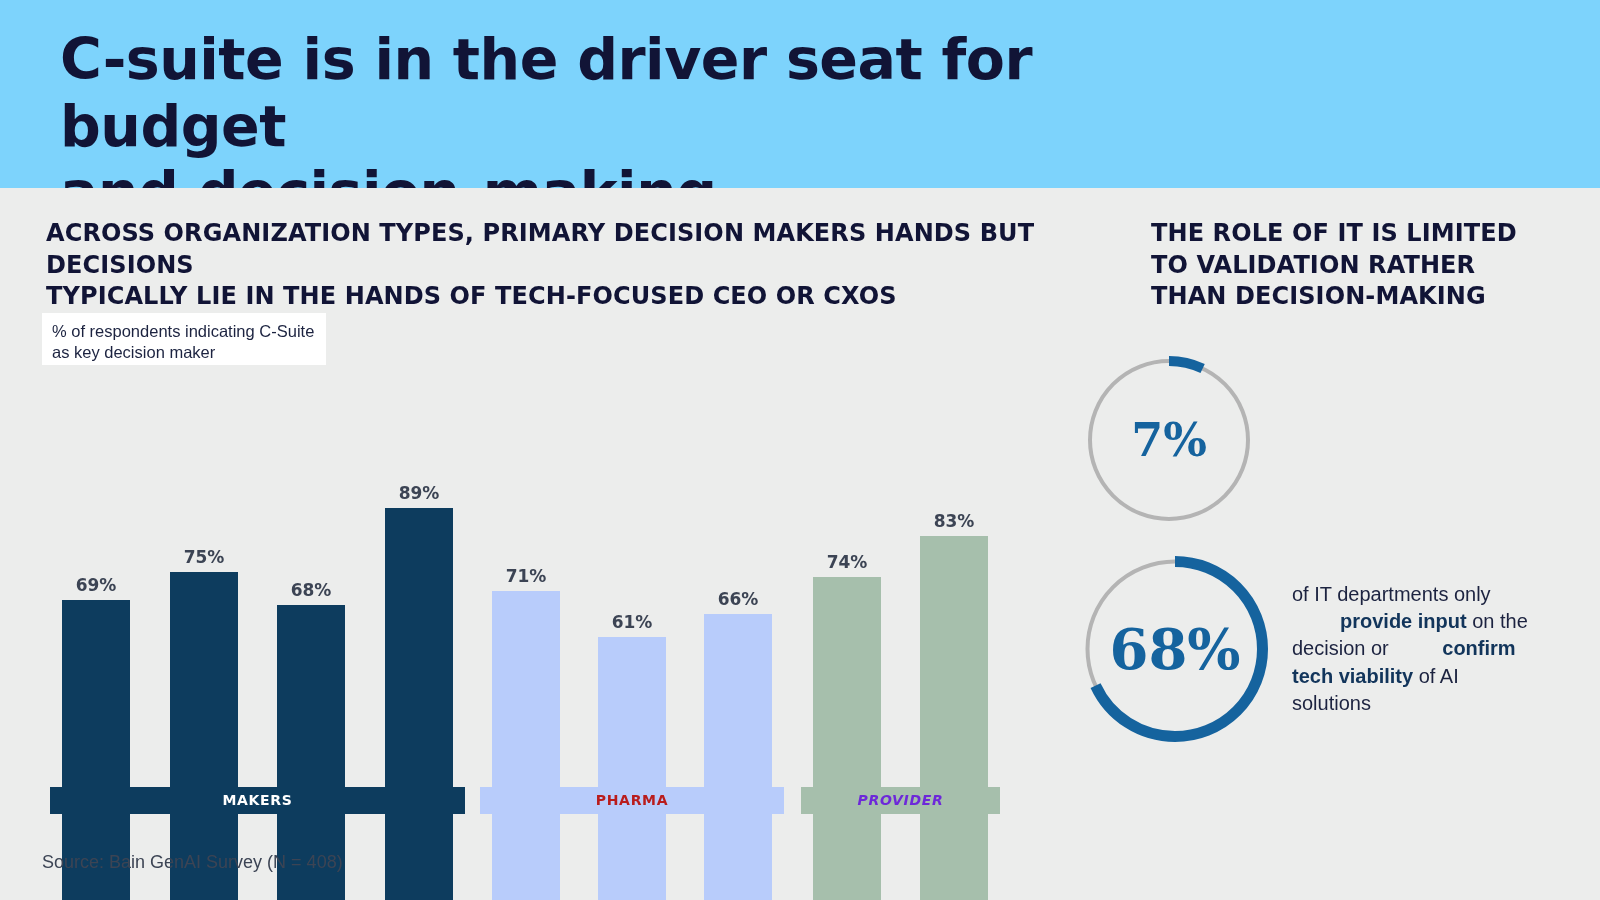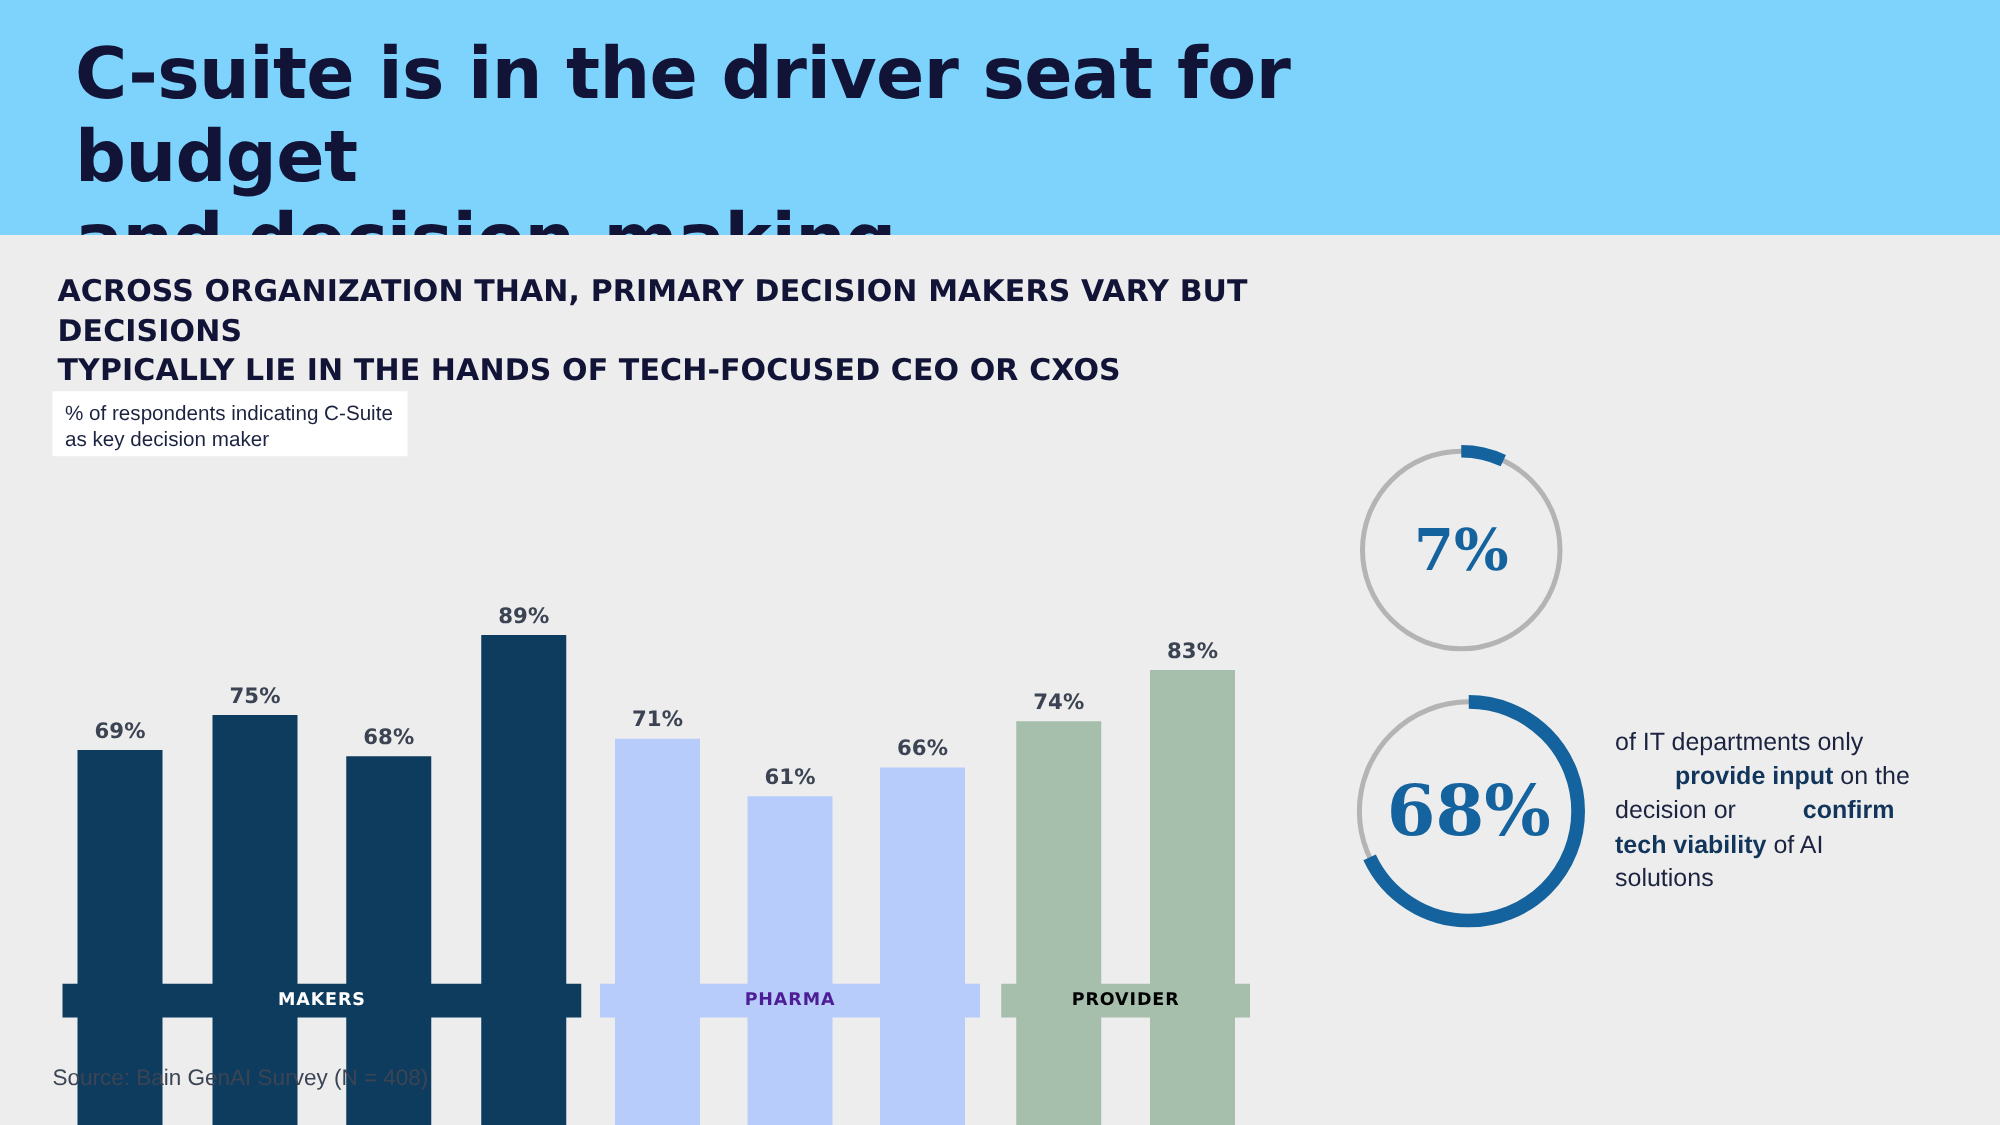"ACROSS ORGANIZATION THAN, PRIMARY" div.left-heading { text: THAN, PRIMARY DECISION MAKERS VARY -> TYPES, PRIMARY DECISION MAKERS HANDS }
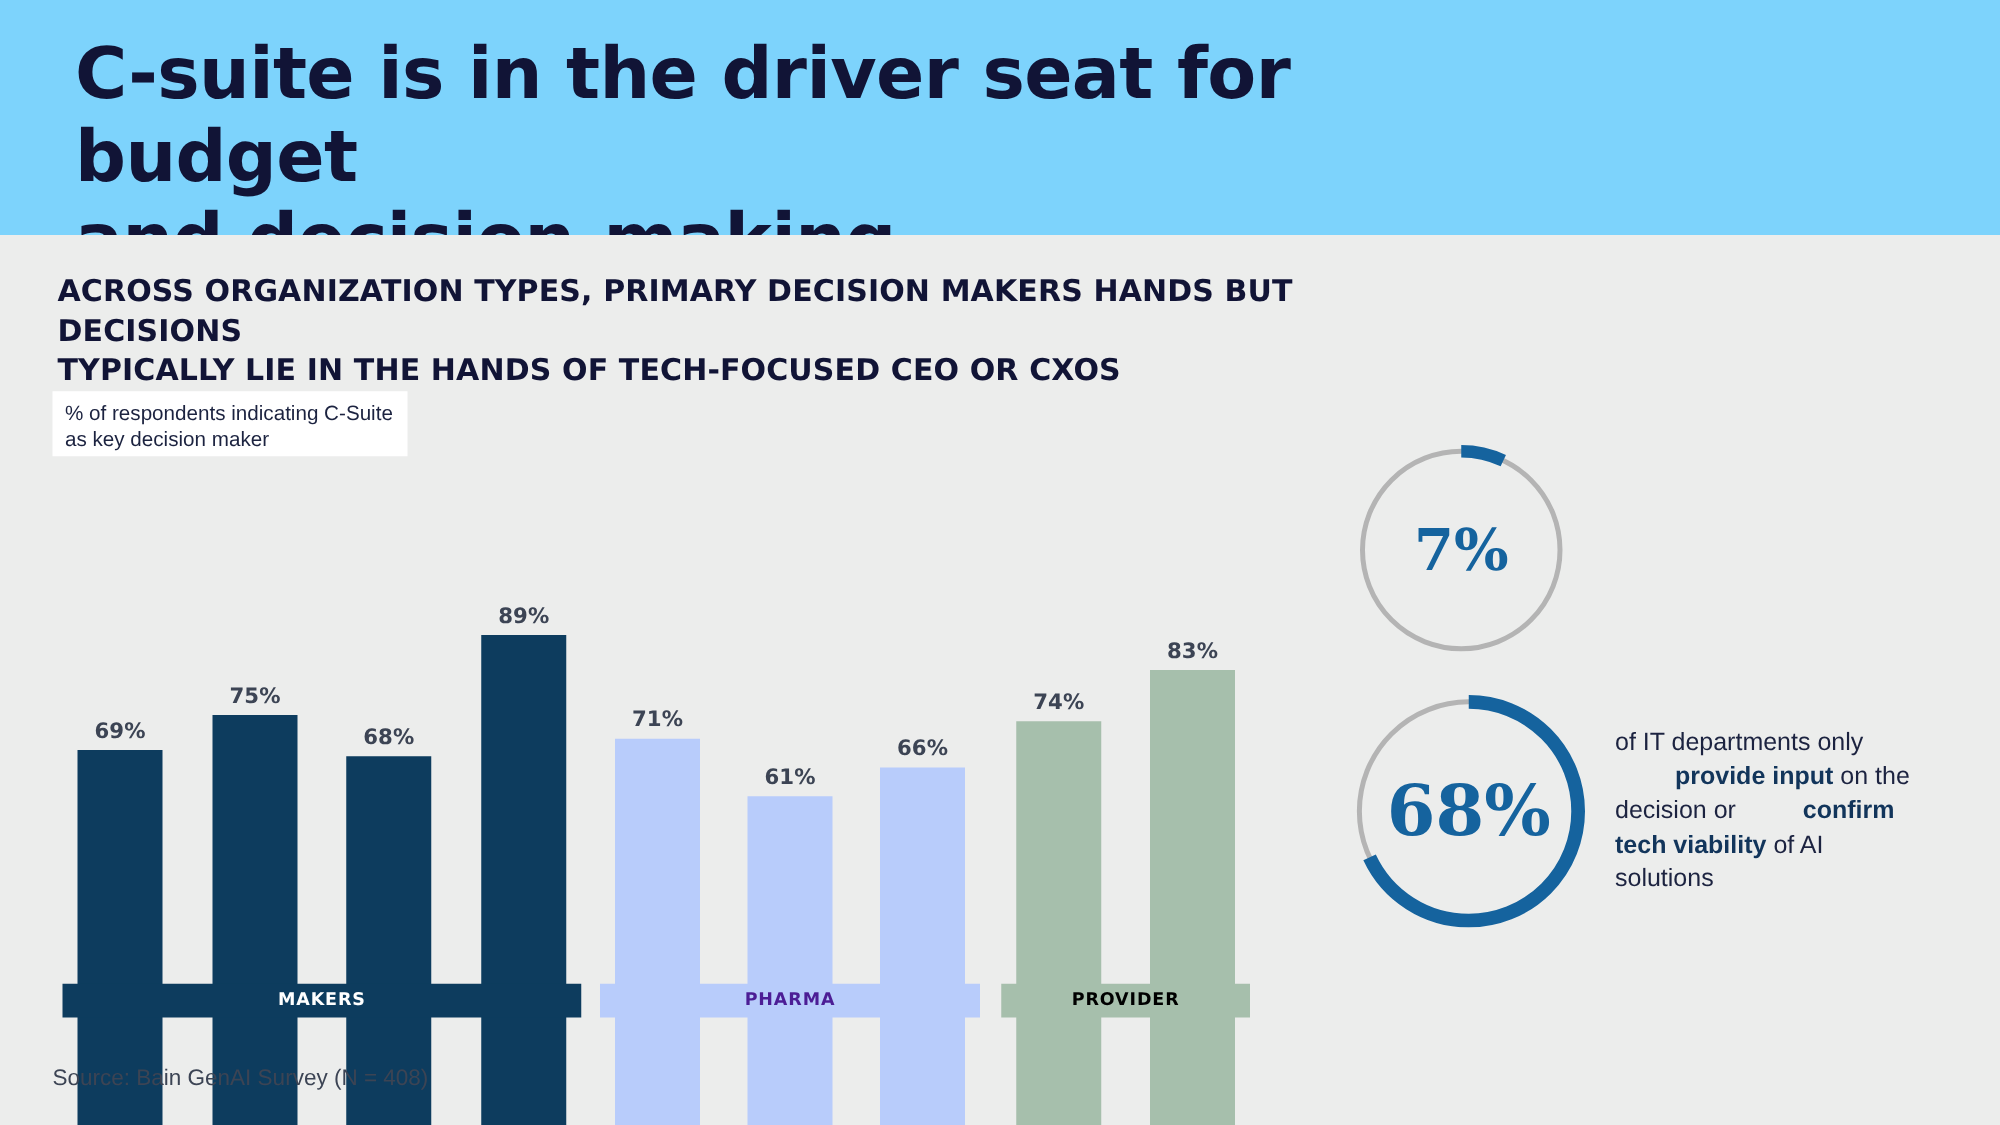"THE ROLE OF IT IS" div.right-heading { html: none -> <div>THE ROLE OF IT IS LIMITED TO VALIDATION RATHER THAN DECISION-MAKING</div> }
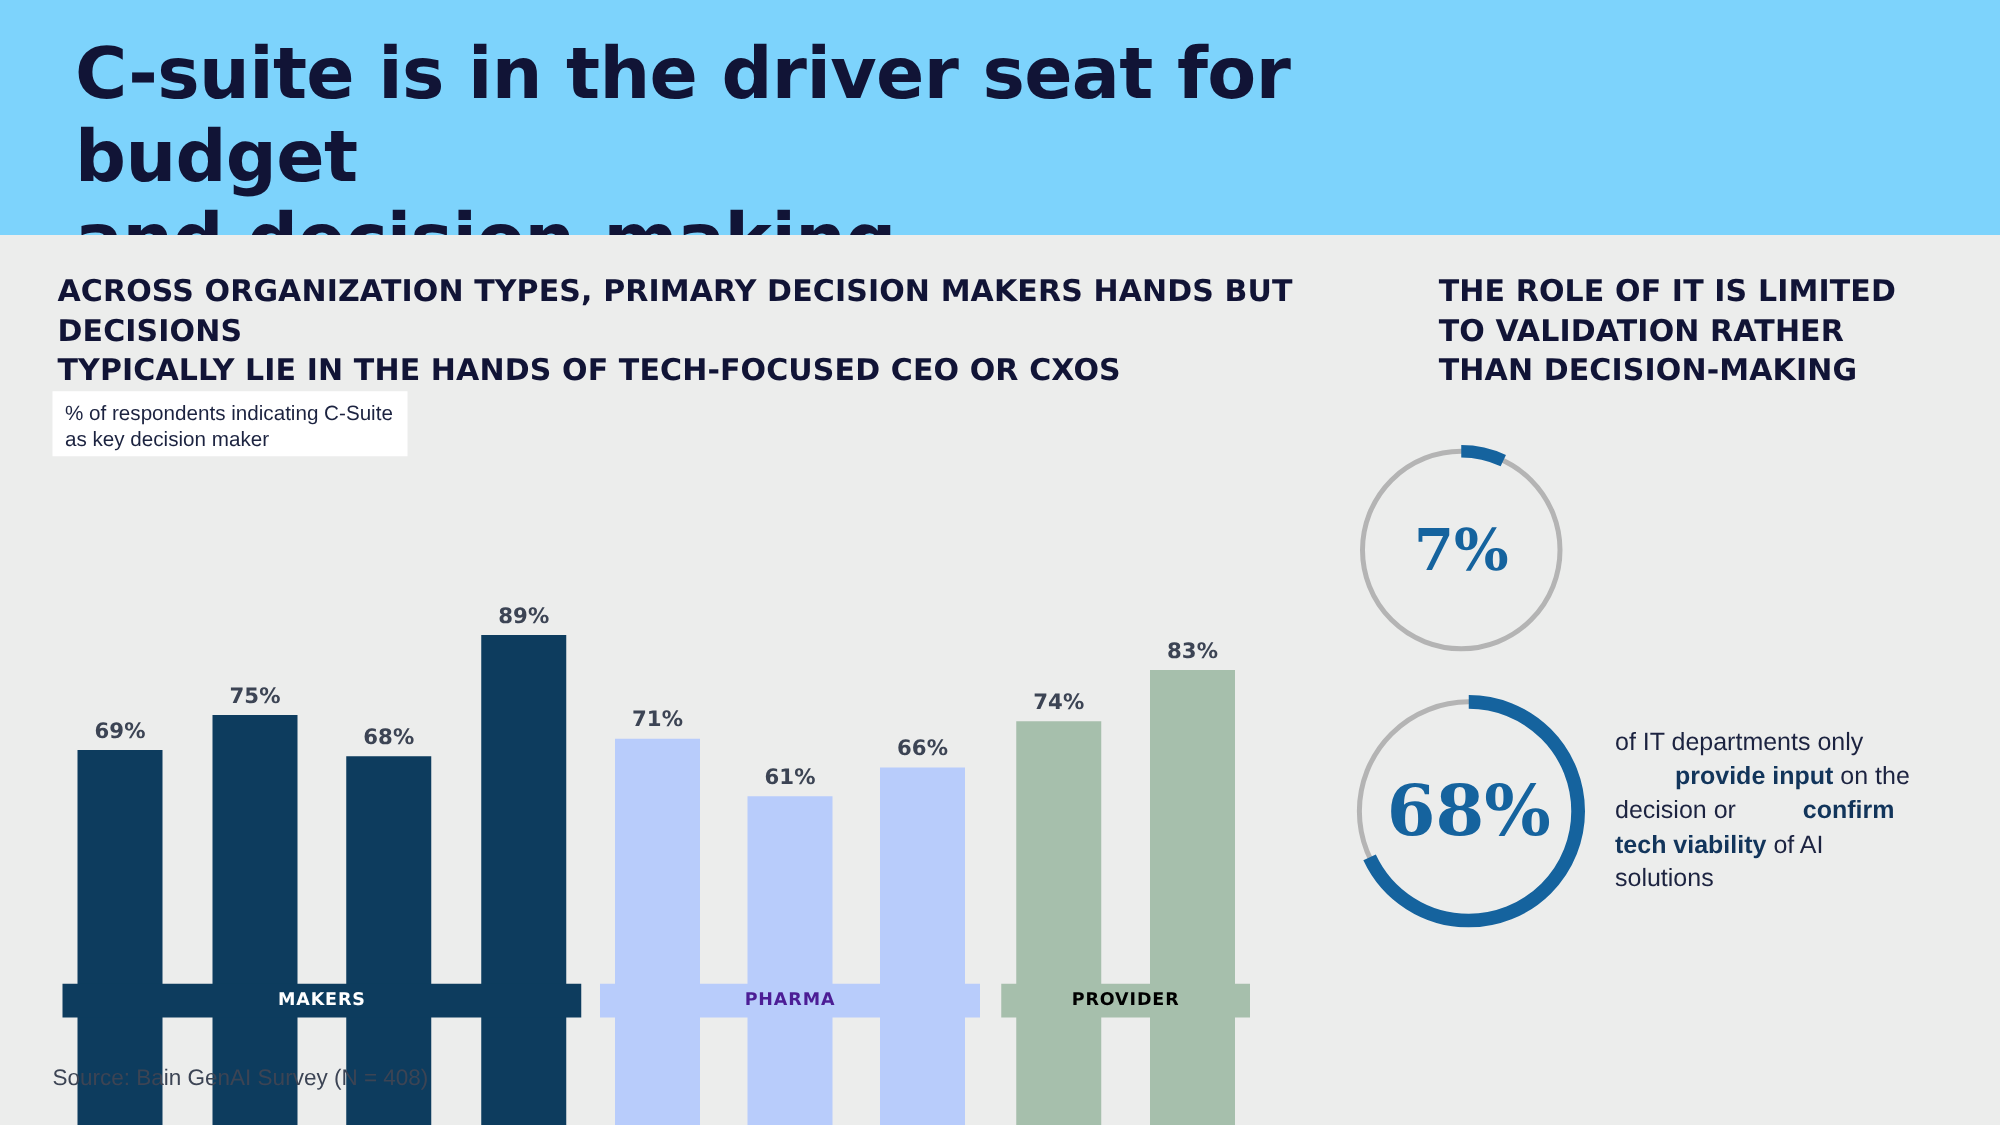"PHARMA" div.band { color: #4c1d95 -> #b91c1c }
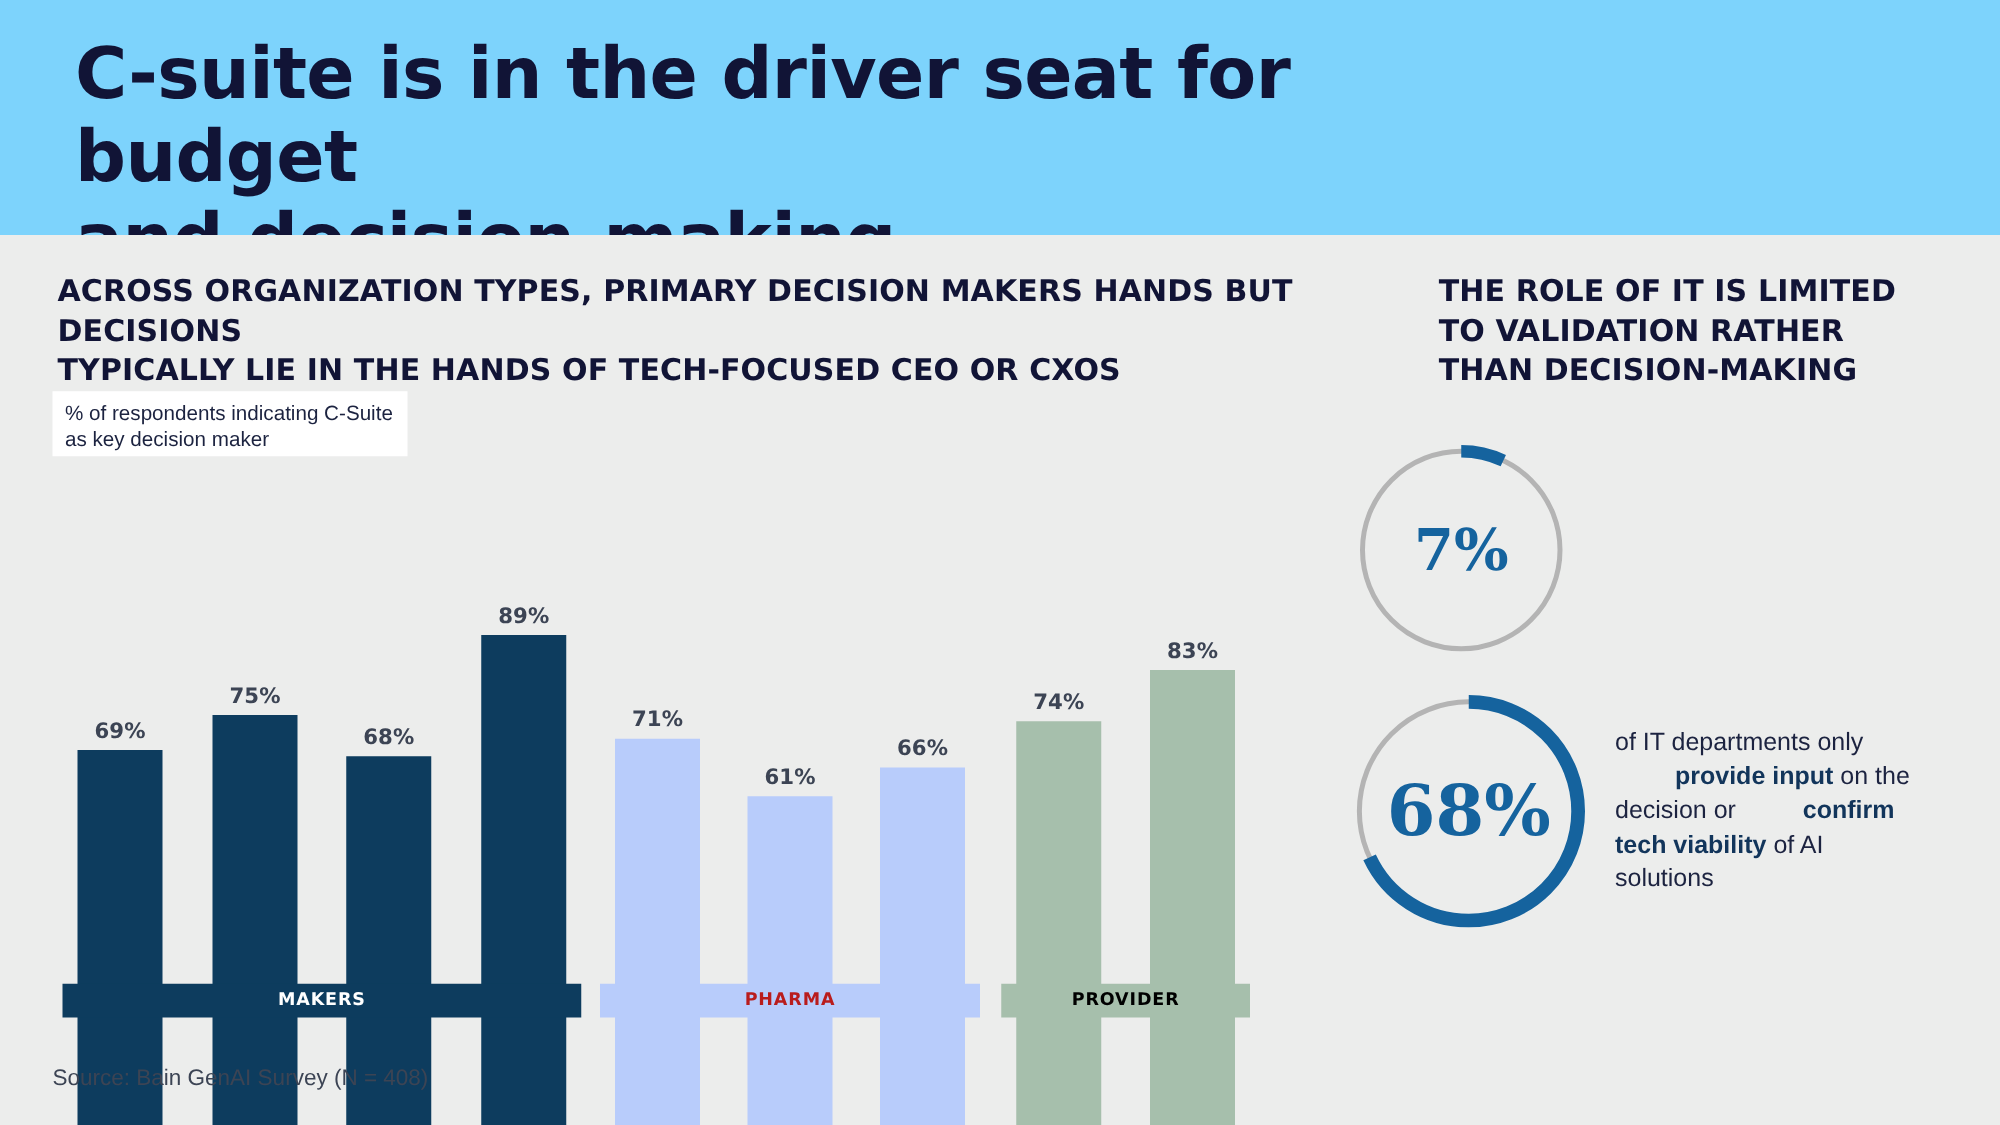"PROVIDER" div.band { color: #000000 -> #6d28d9; font-style: none -> italic }
